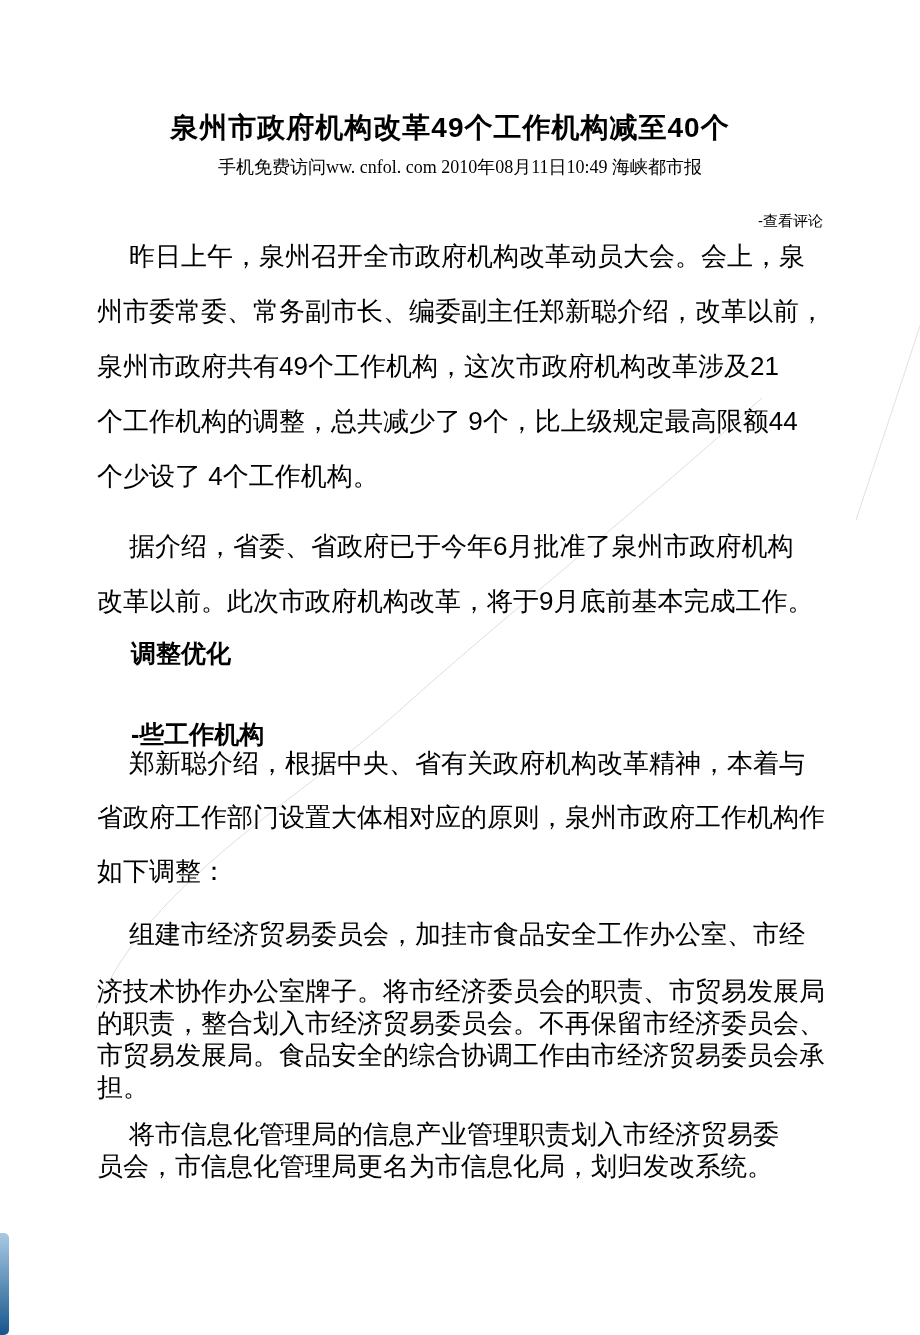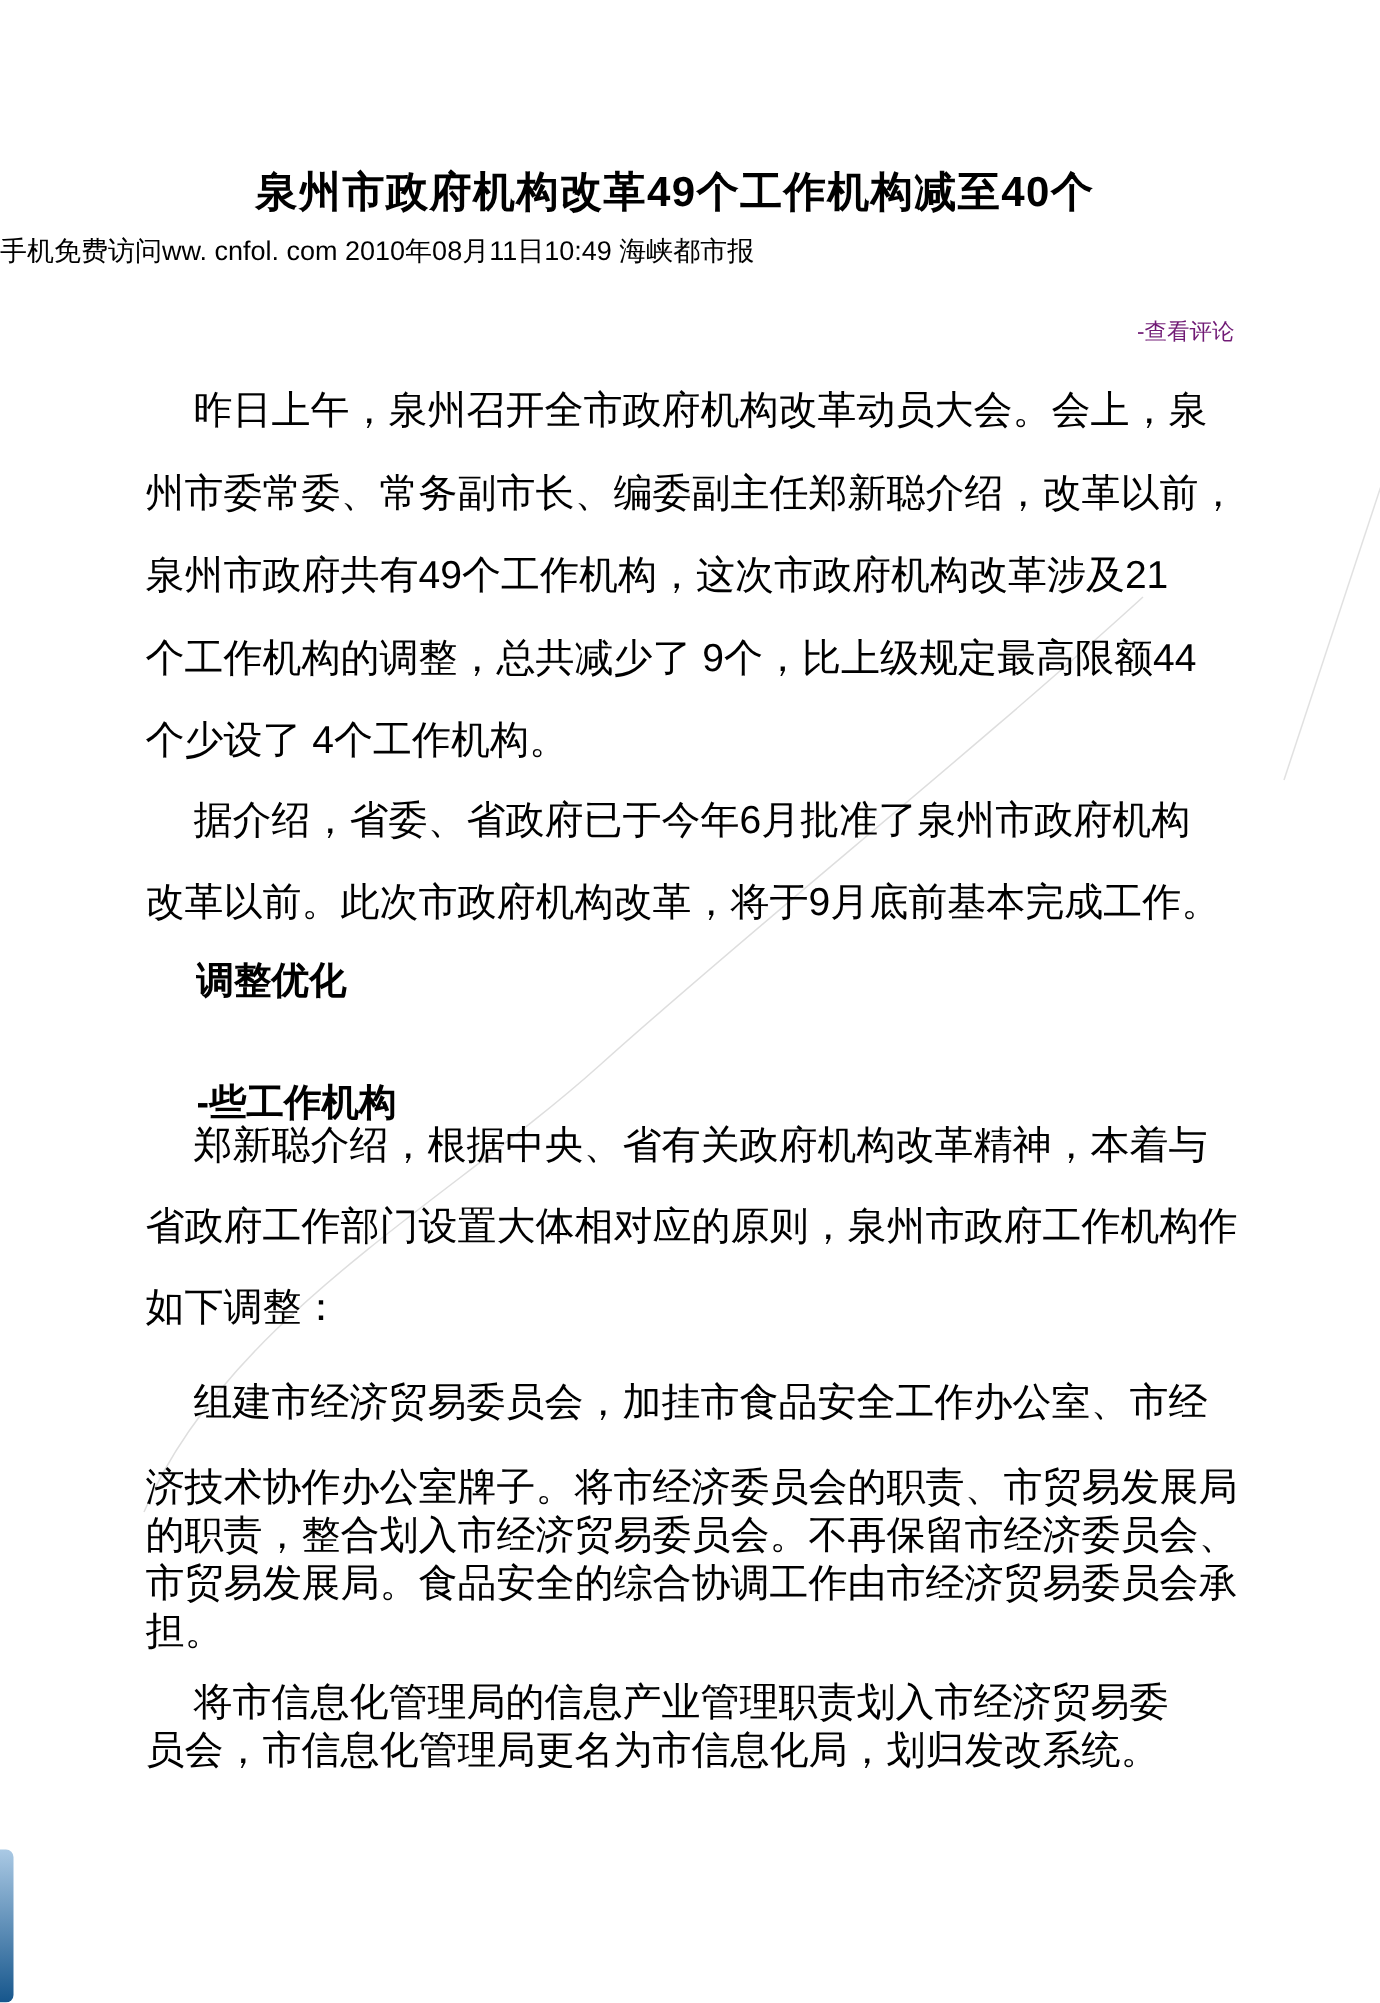"手机免费访问ww. cnfol. com 2010年08月11日10:49" .meta-line { font-family: Liberation Sans, sans-serif -> Liberation Serif, serif; text-align: none -> center }
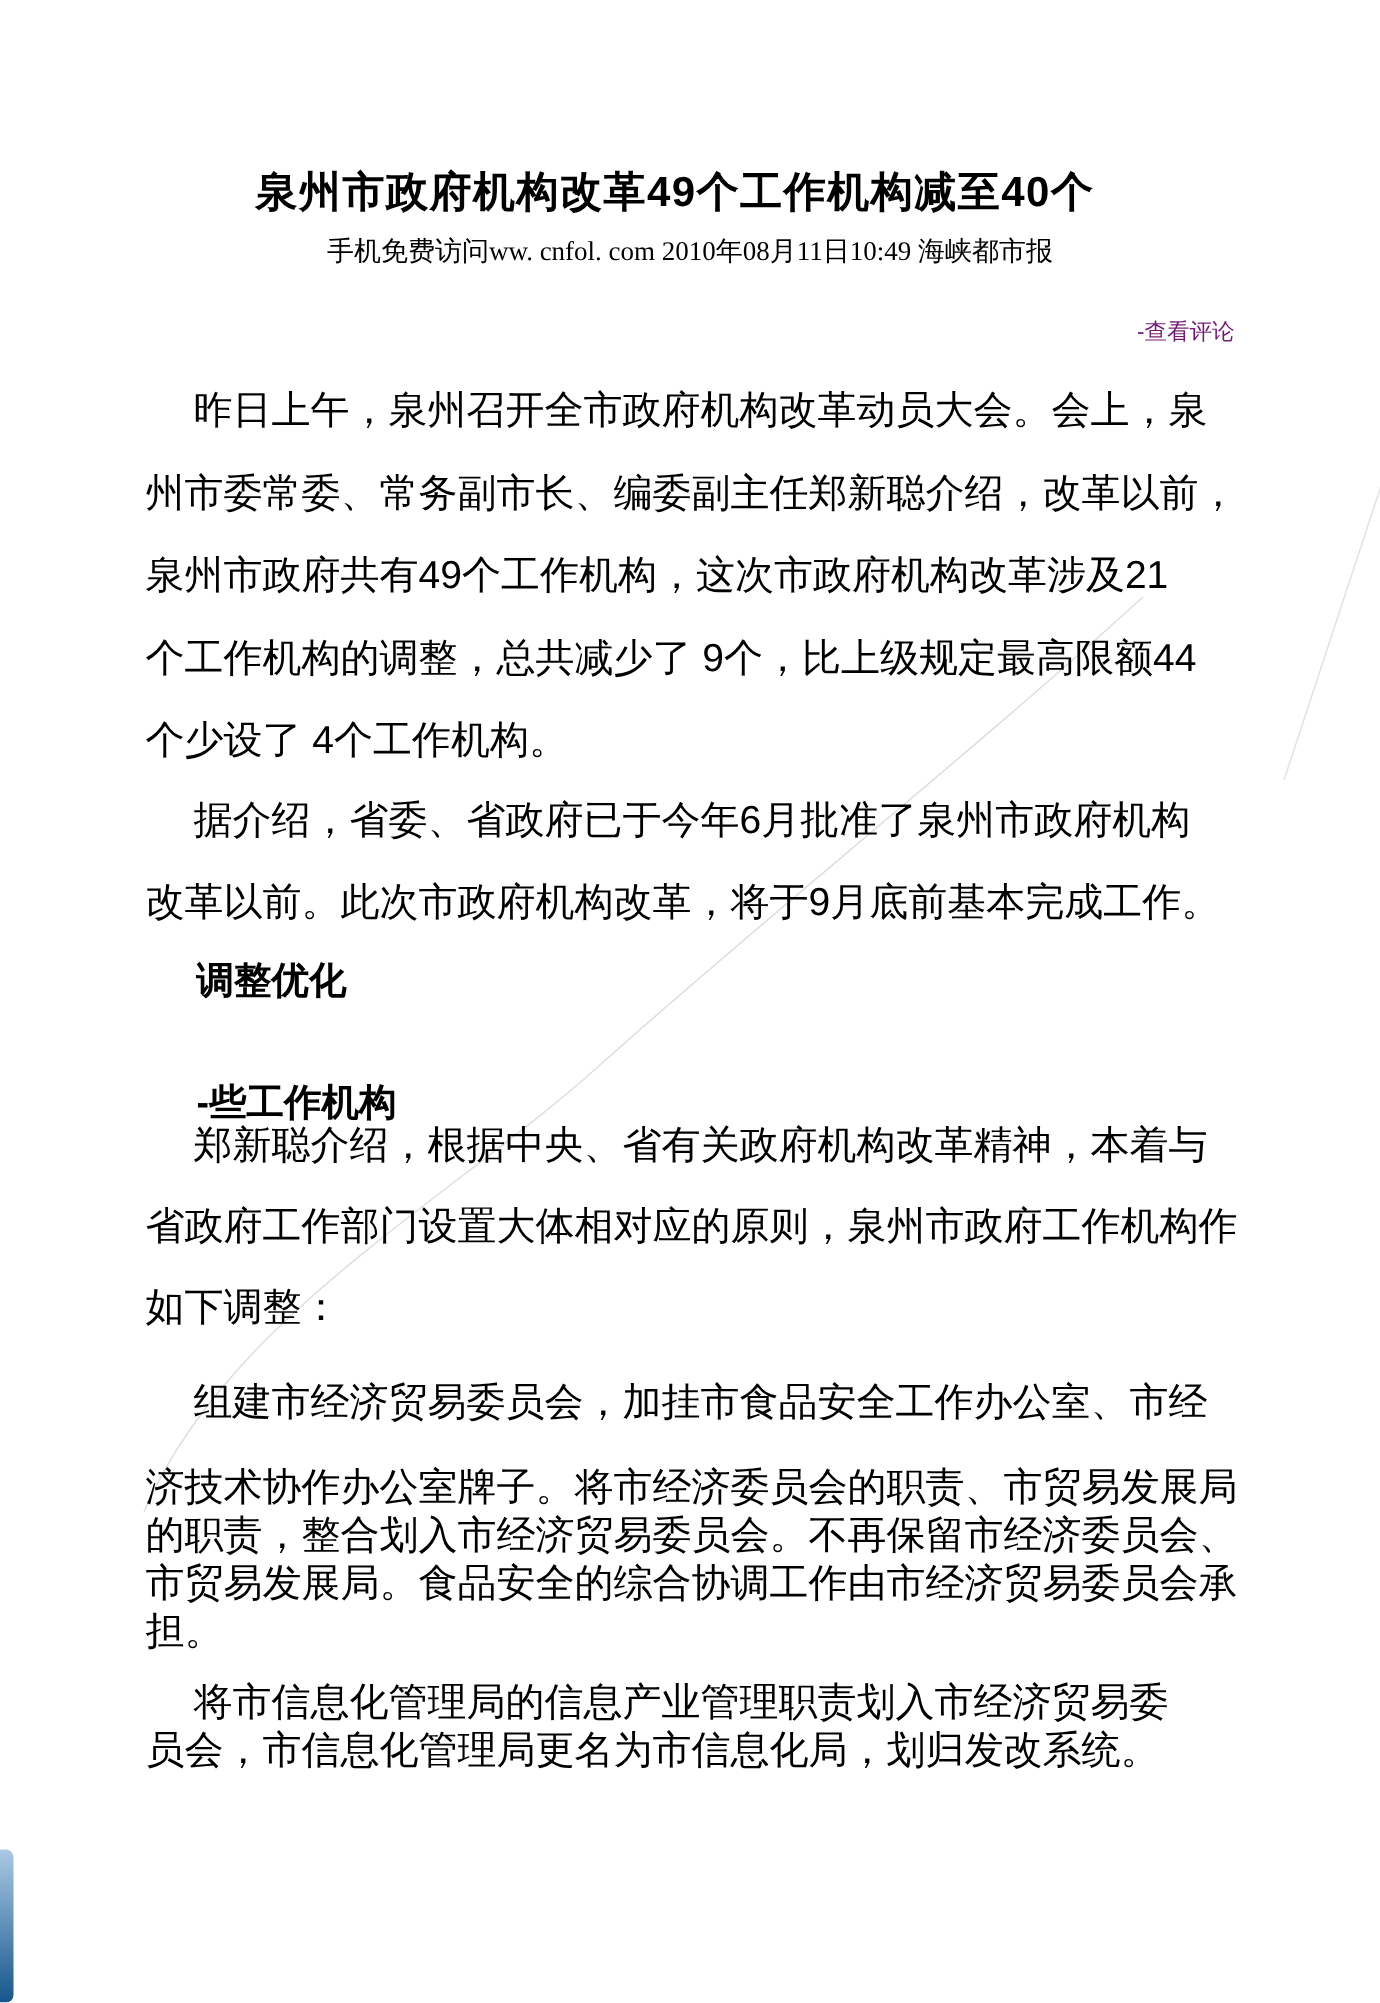"-查看评论" .comment-link { color: #701a75 -> #000000 }
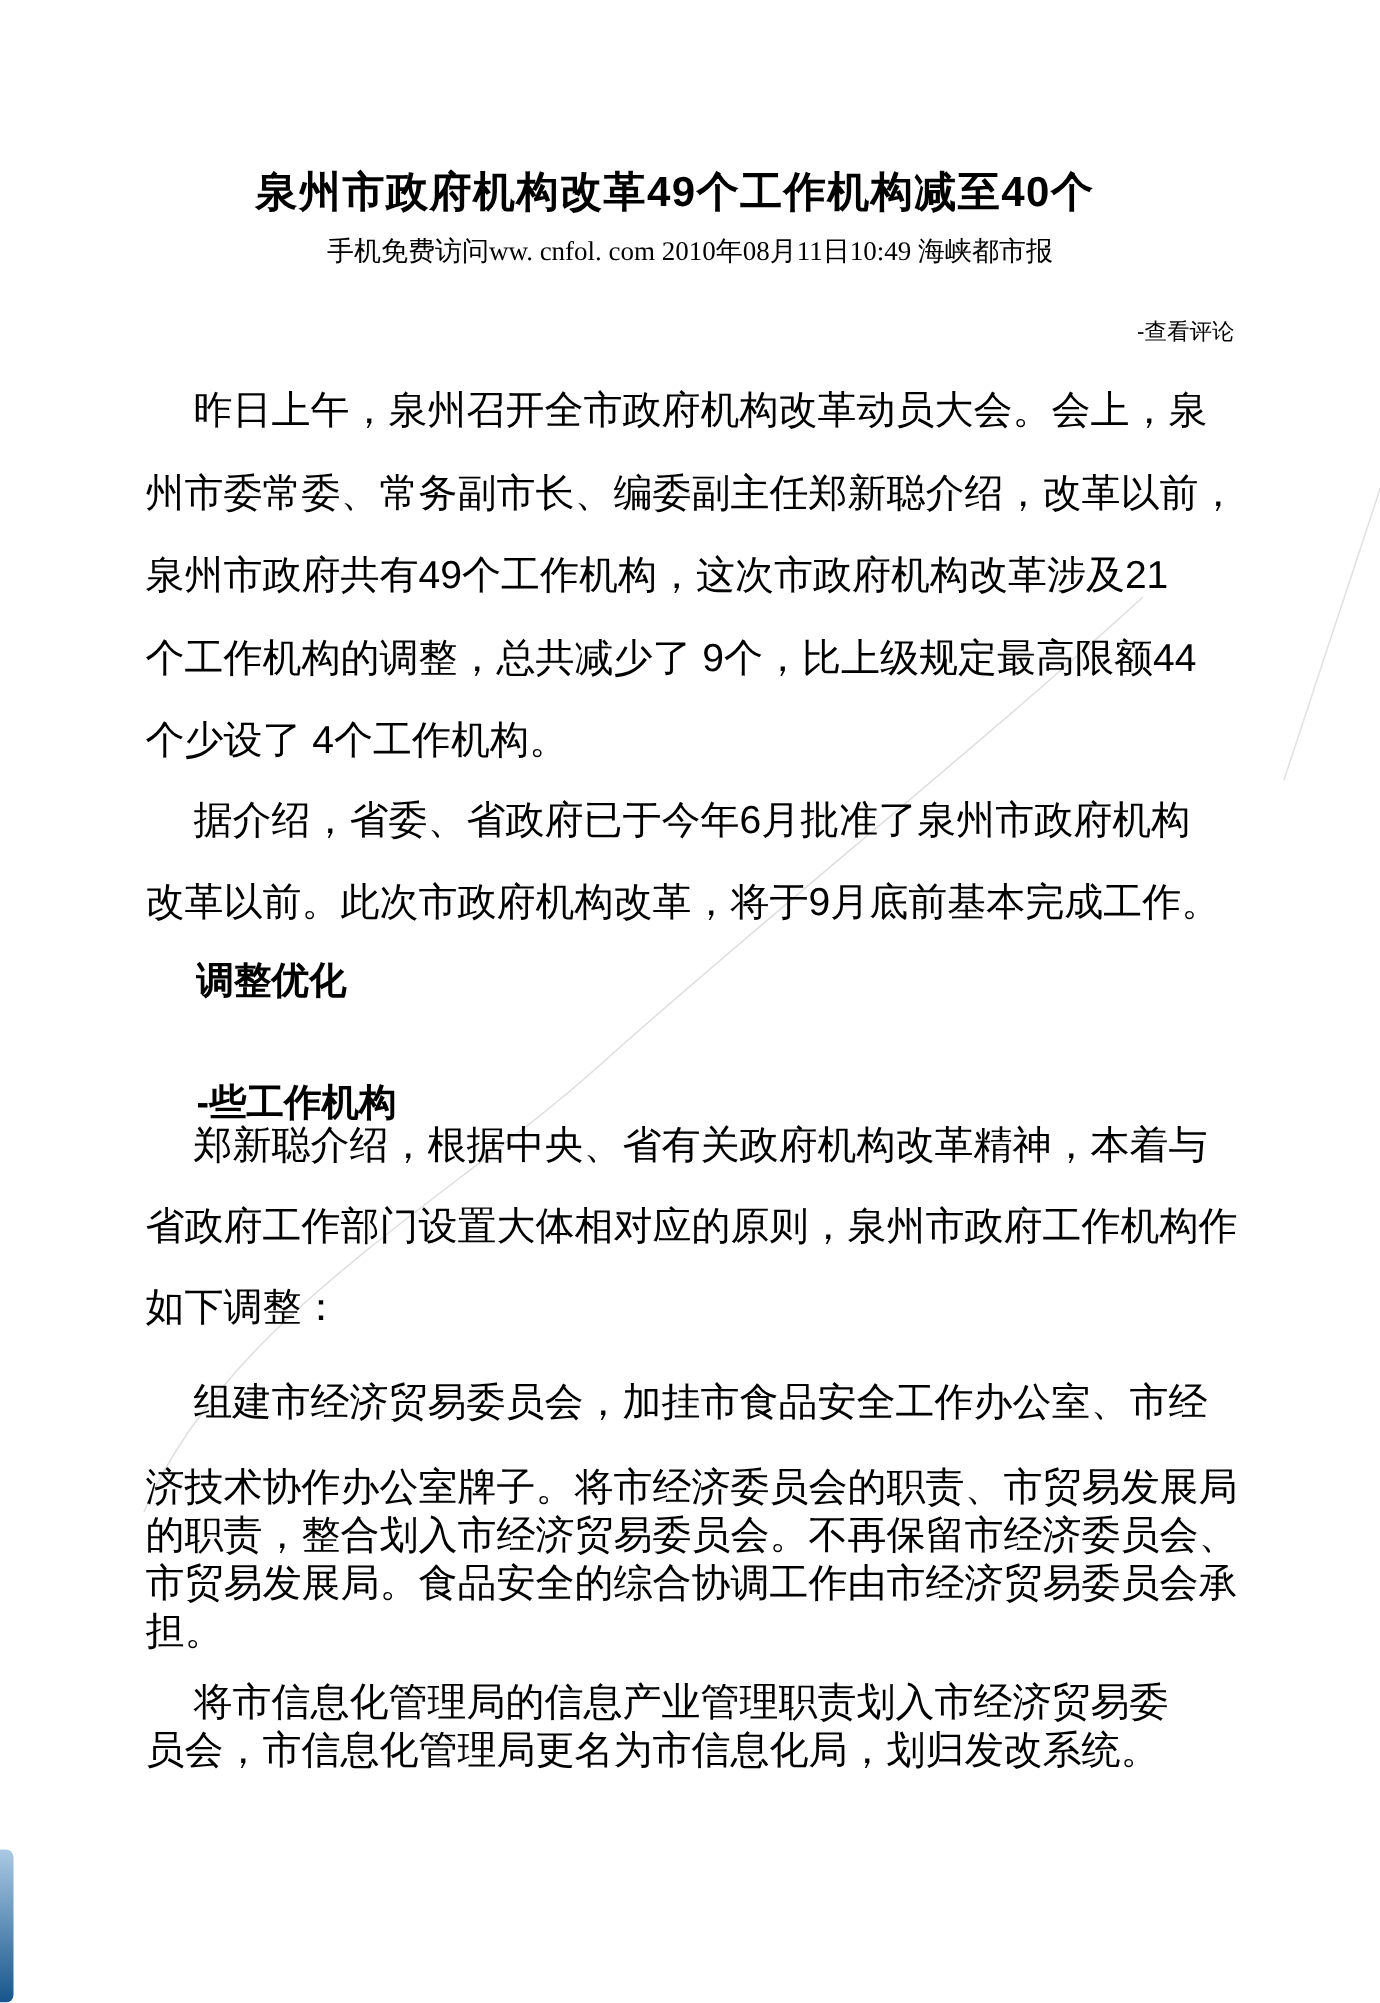"昨日上午，泉州召开全市政府机构改革动员大会。会上，泉" .p1 { top: 246px -> 229px }
